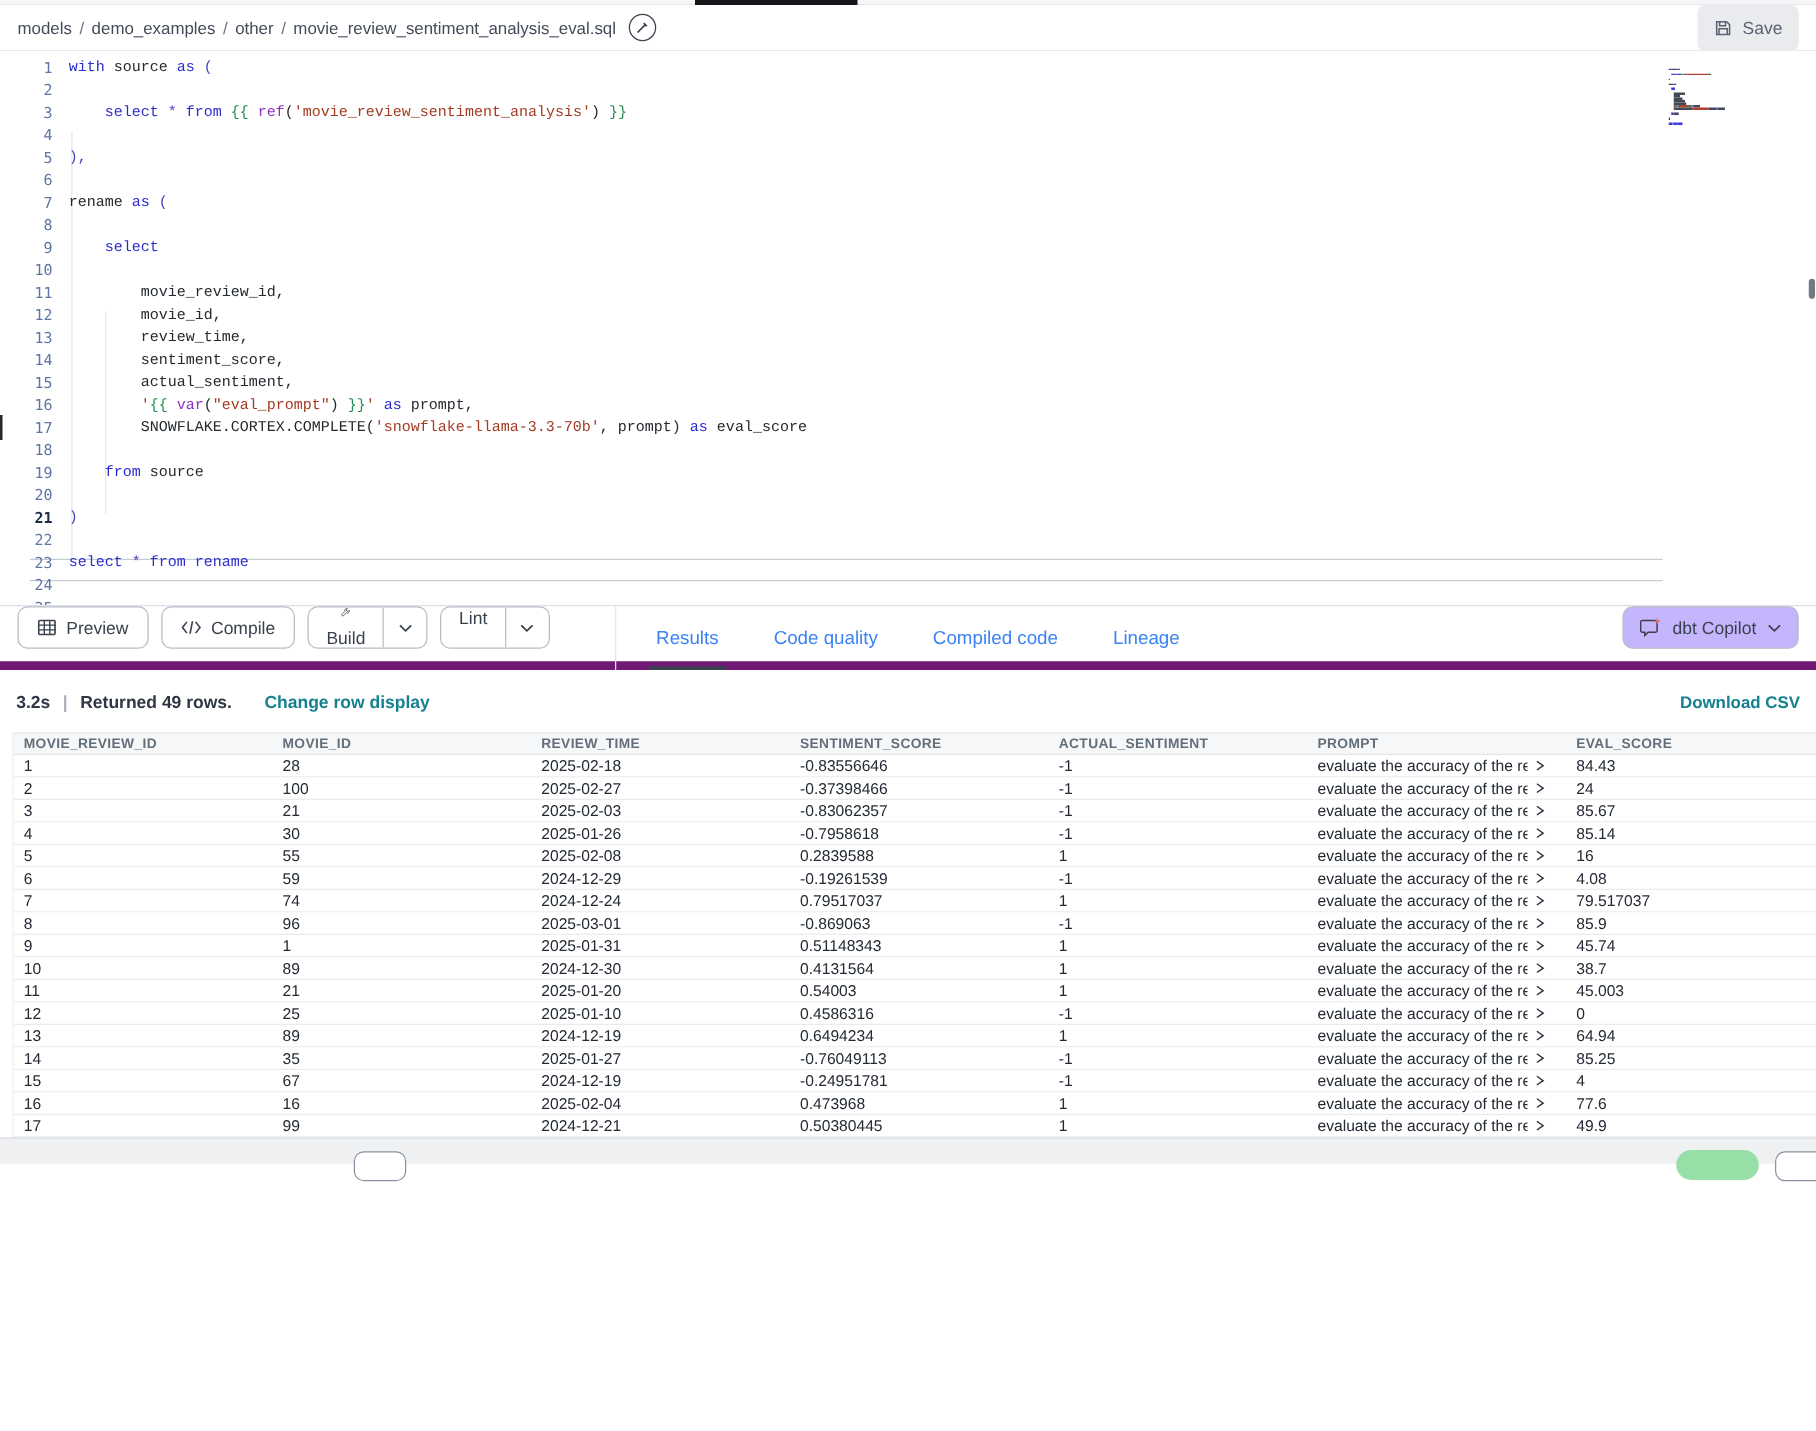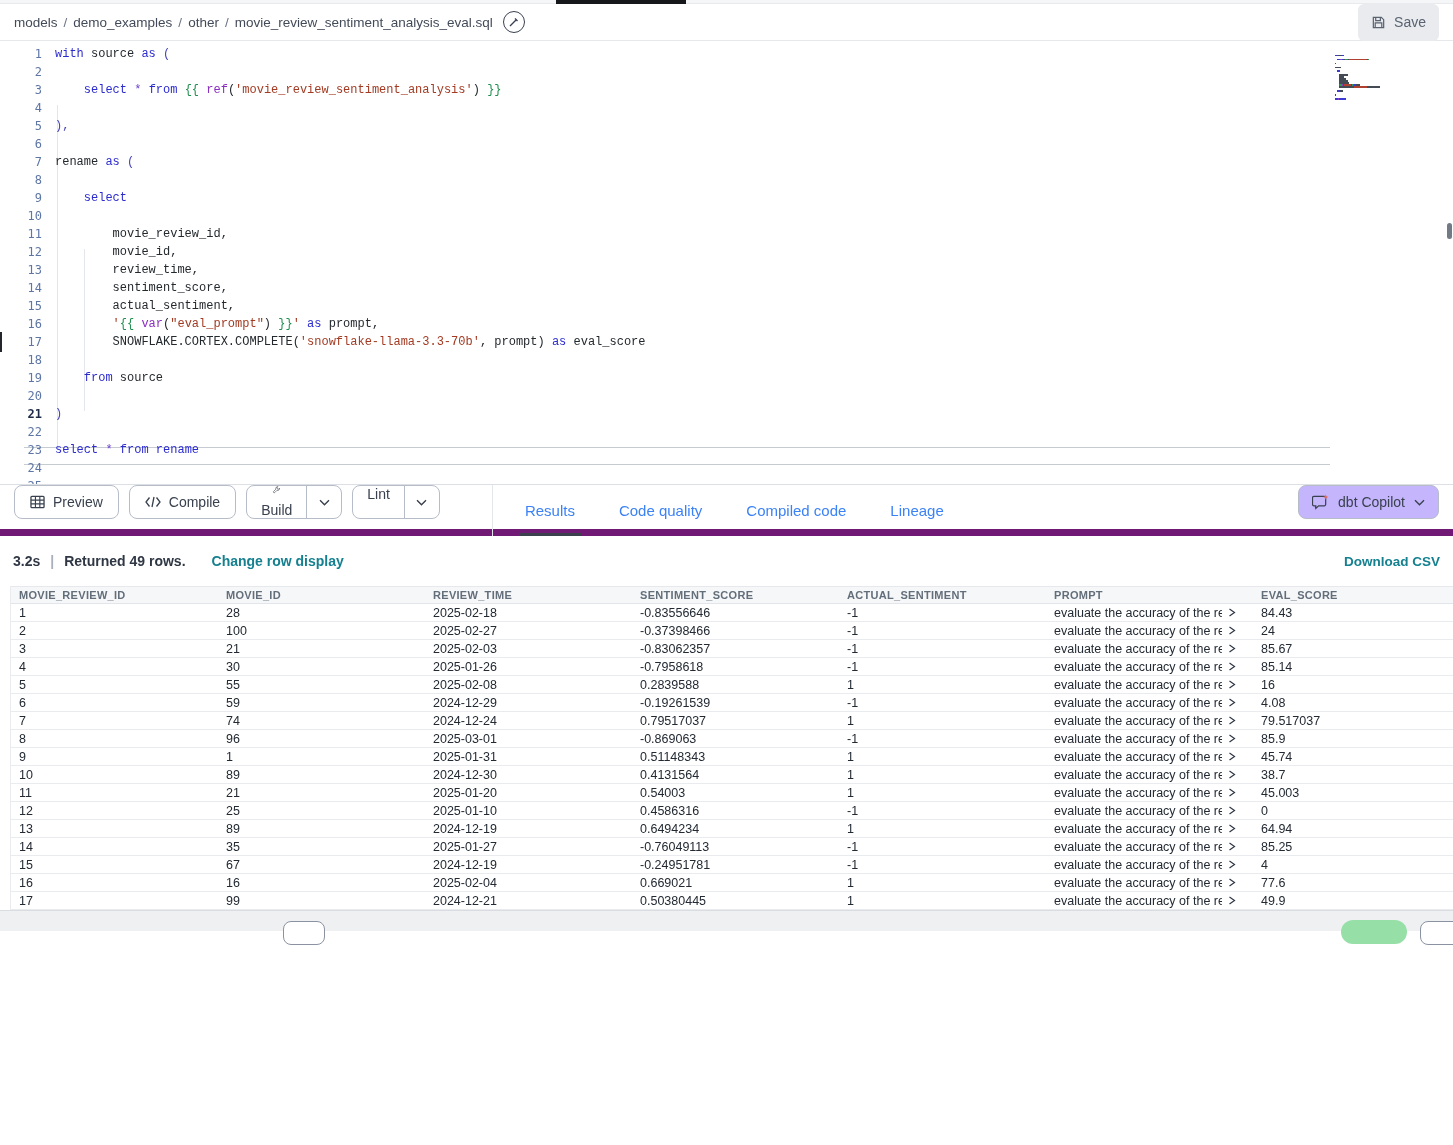"0.669021" div.tcell { text: 0.669021 -> 0.473968 }
